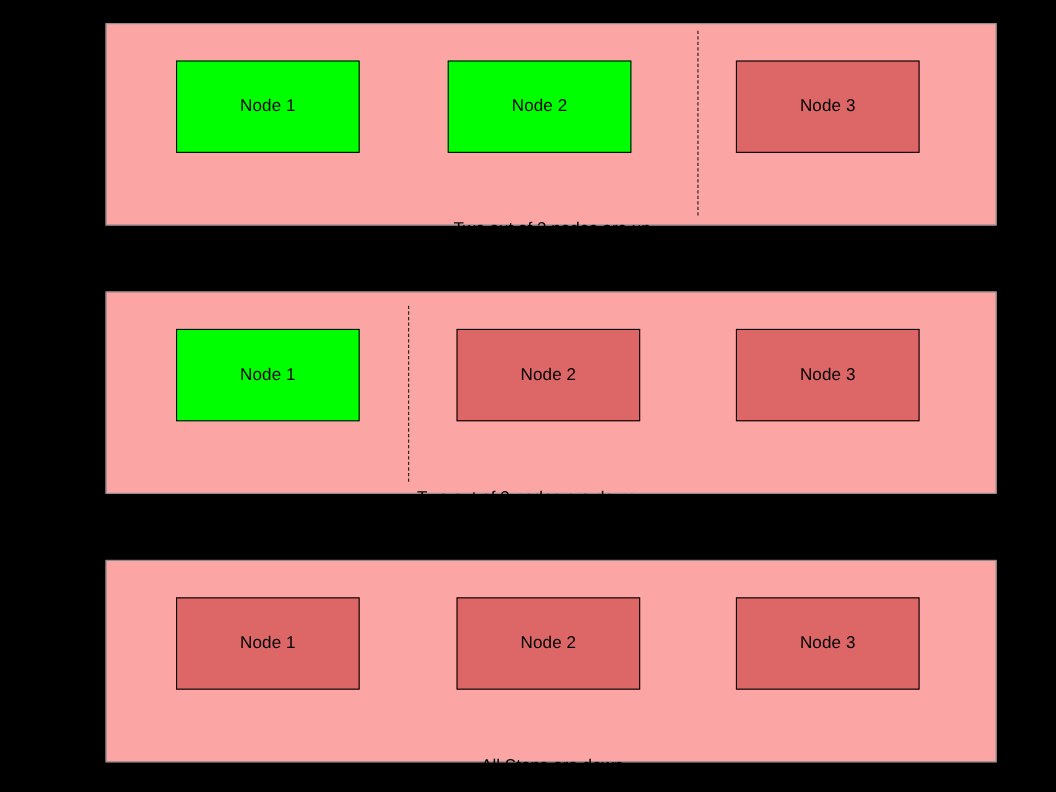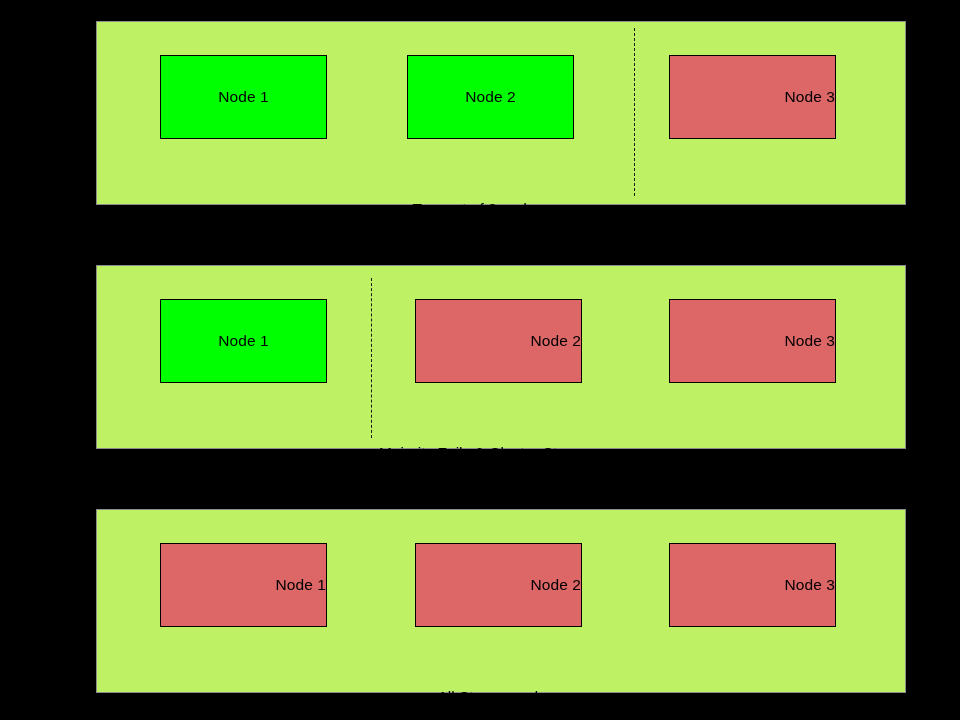"Node 1" .panel { background: #bef264 -> #fca5a5 }
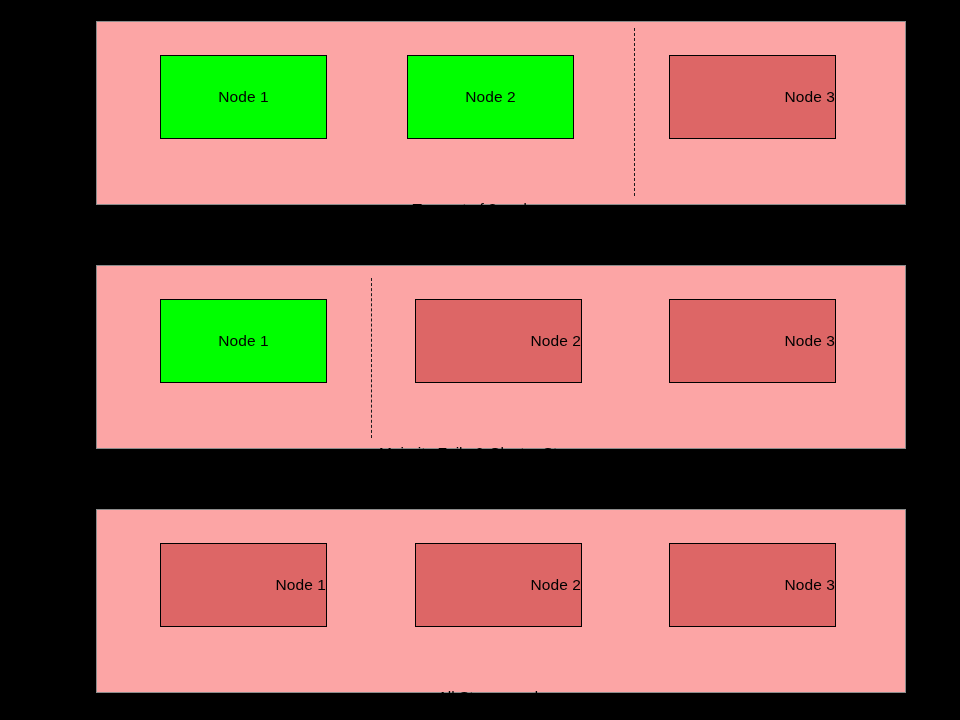"Node 3" .node-down { justify-content: flex-end -> none }
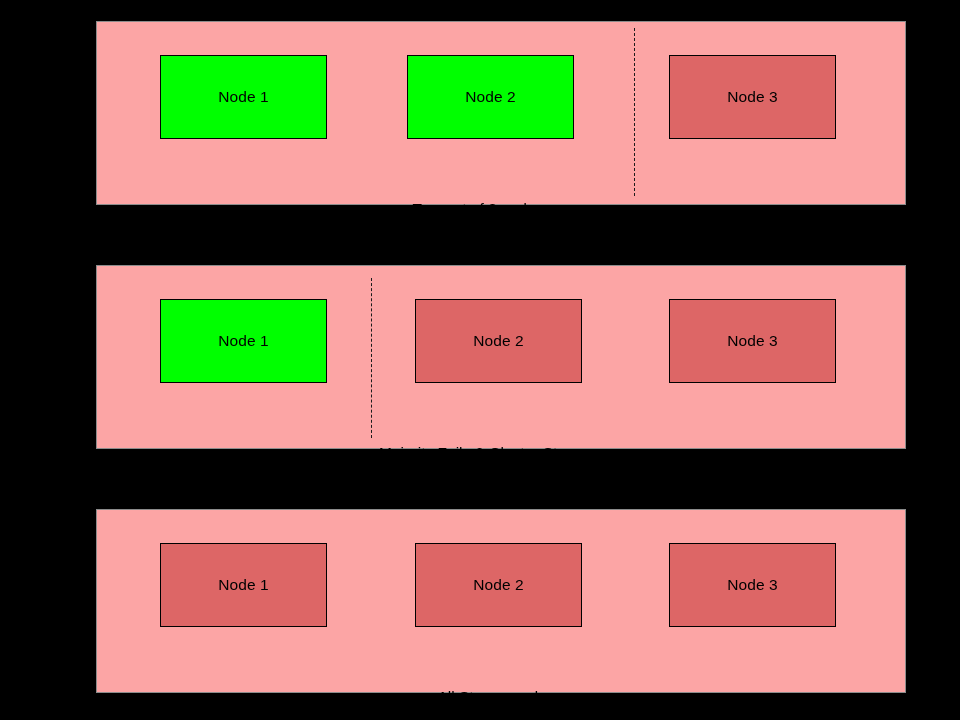"Two out of 3 nodes are down" span.cap-line { html: none -> <span>Two out of 3 nodes are down</span> }
